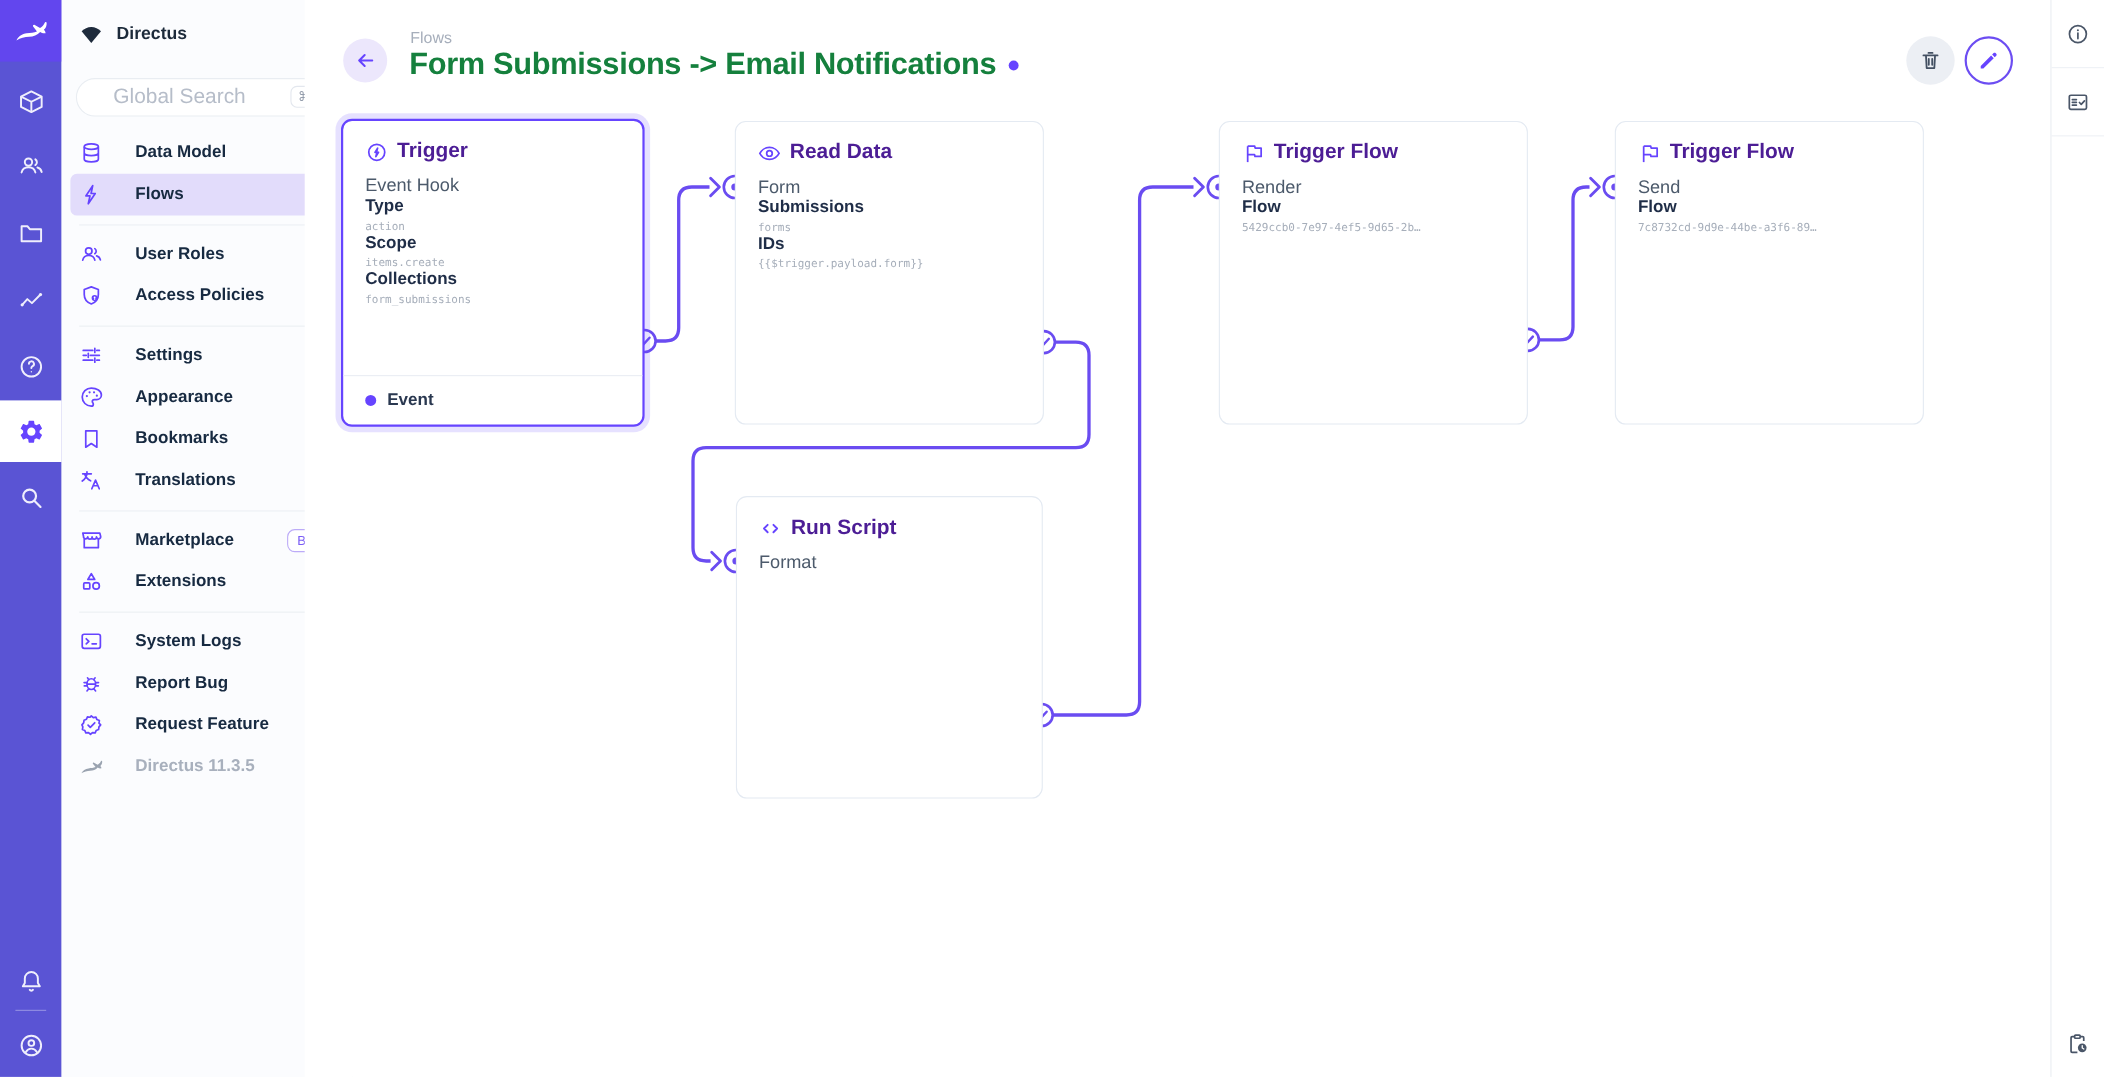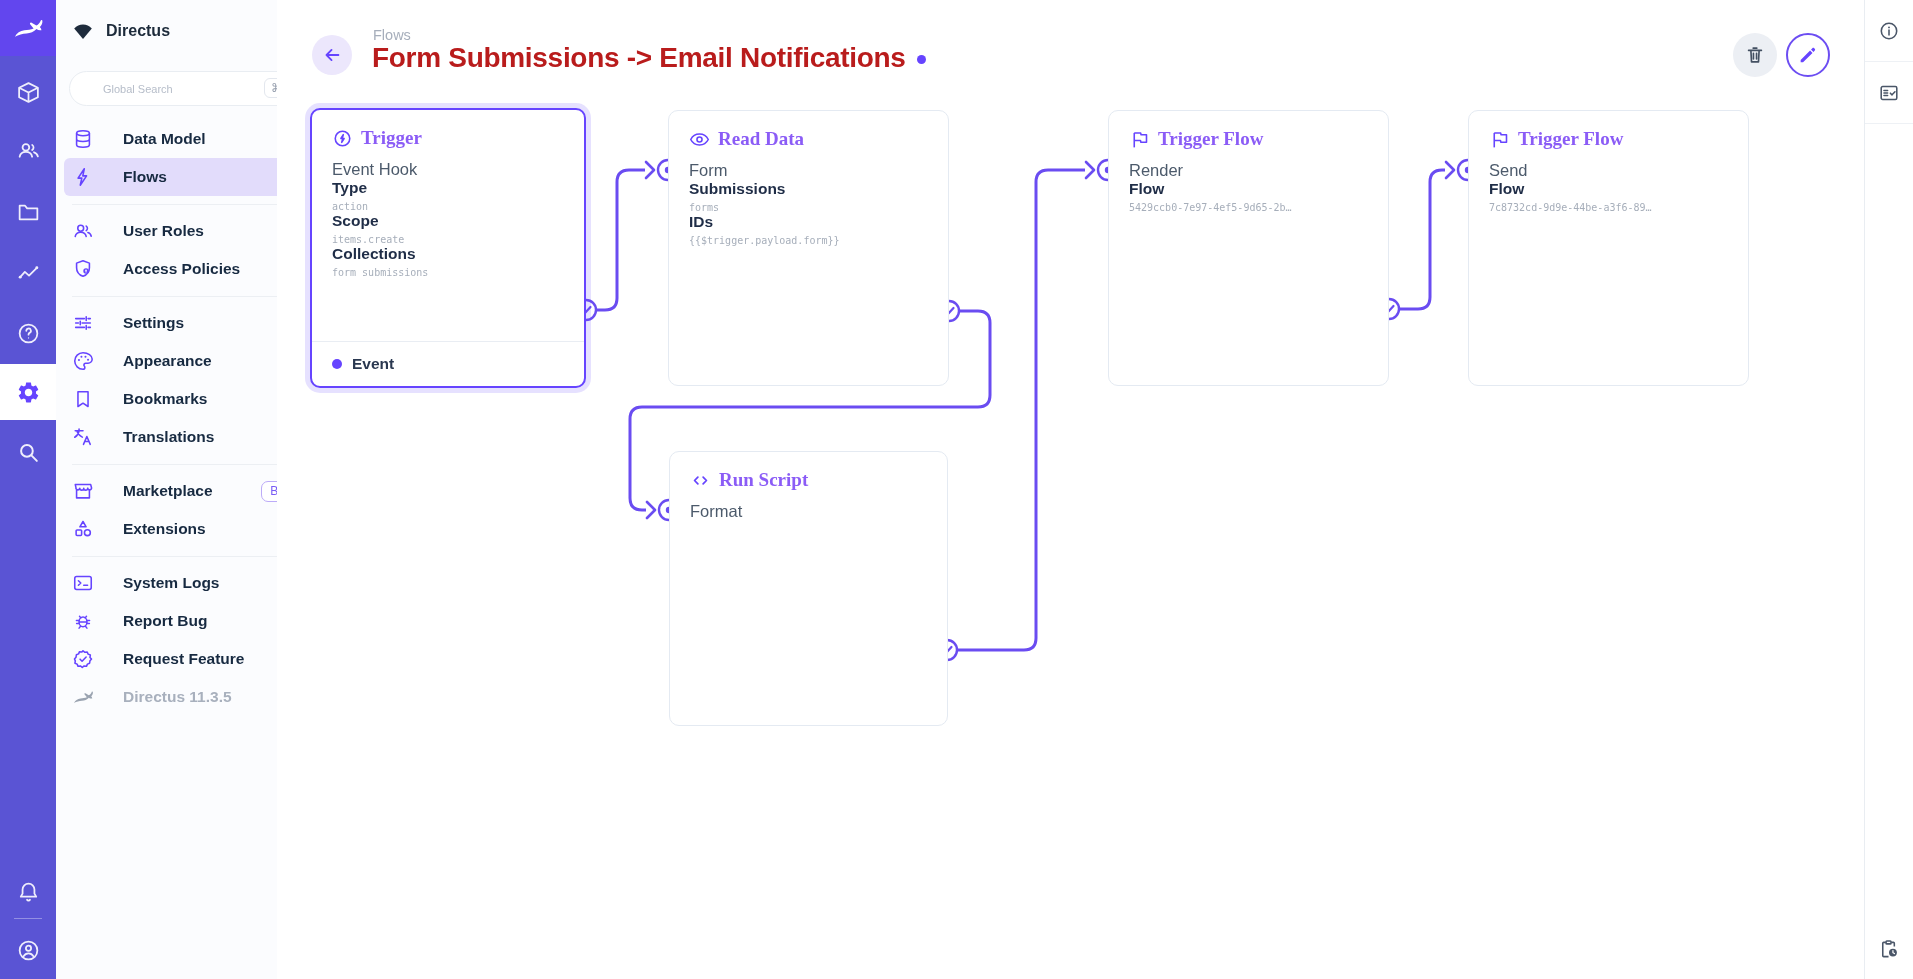"Form Submissions -> Email Notifications" .title { color: #b91c1c -> #15803d }
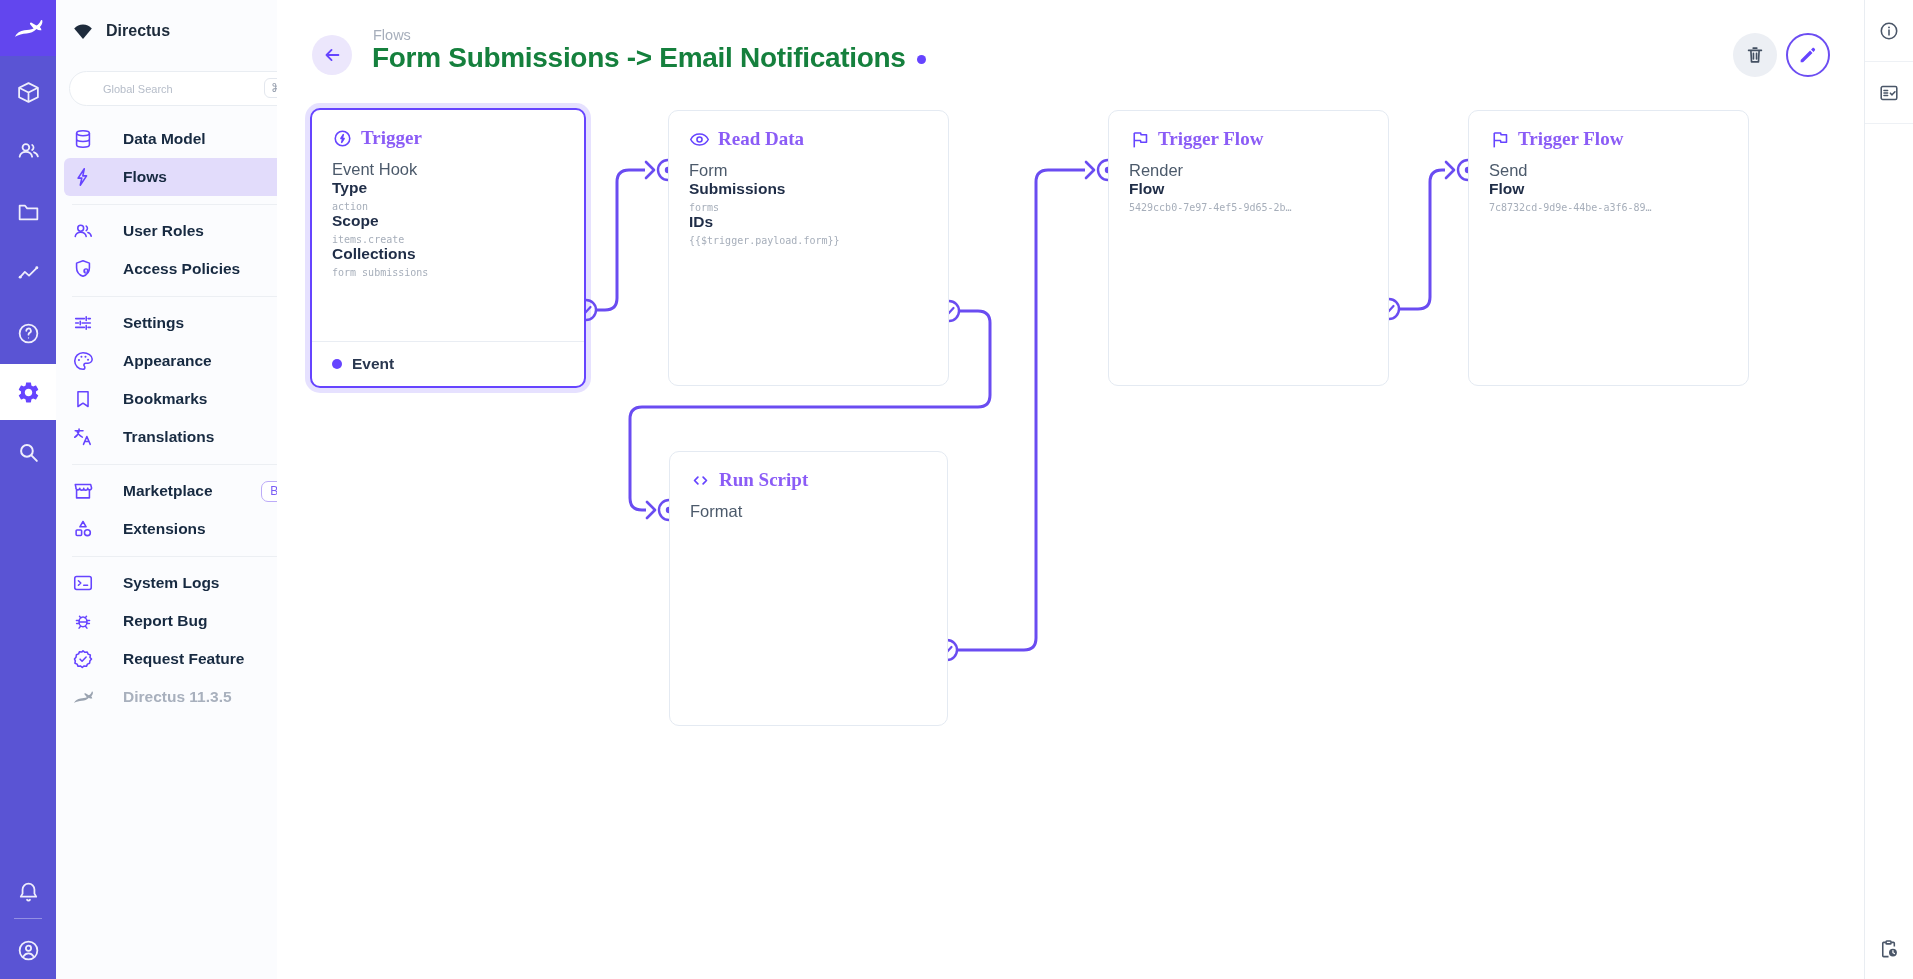"Global Search" .searchbox input { font-size: 11px -> 19px }
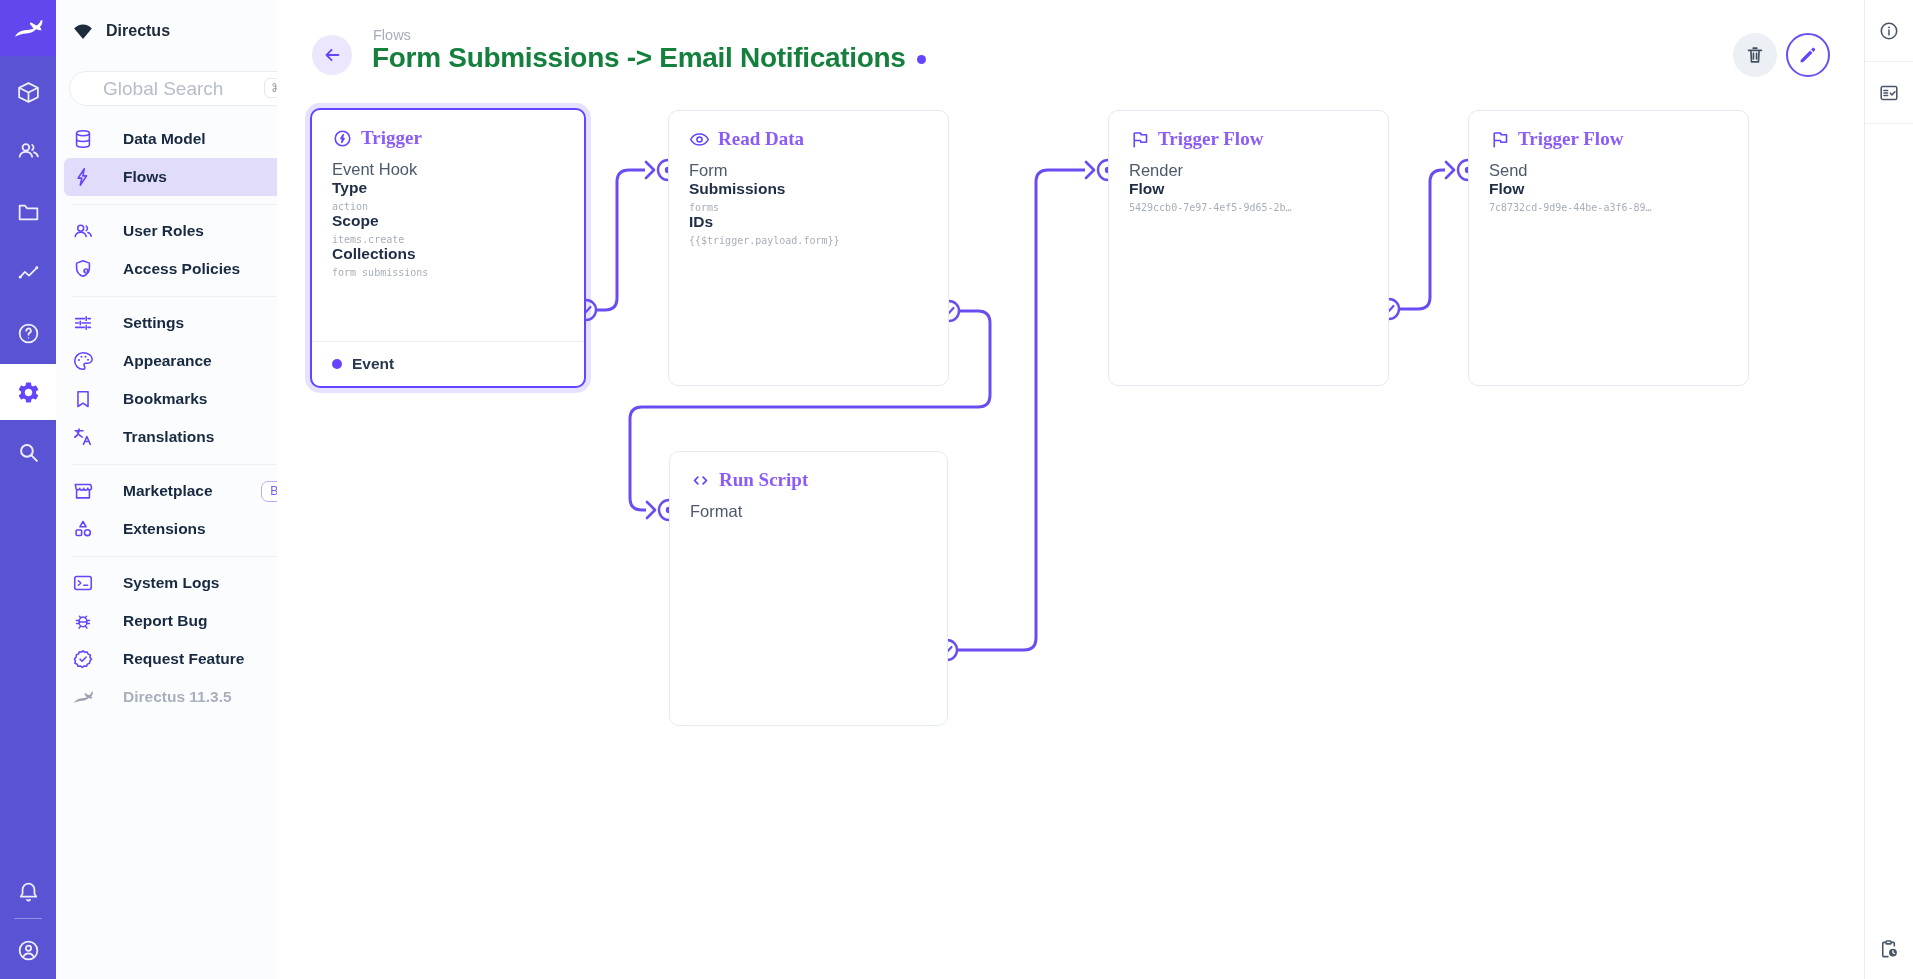"Trigger" .p-title { color: #8b5cf6 -> #4c1d95; font-family: Liberation Serif, serif -> none }
